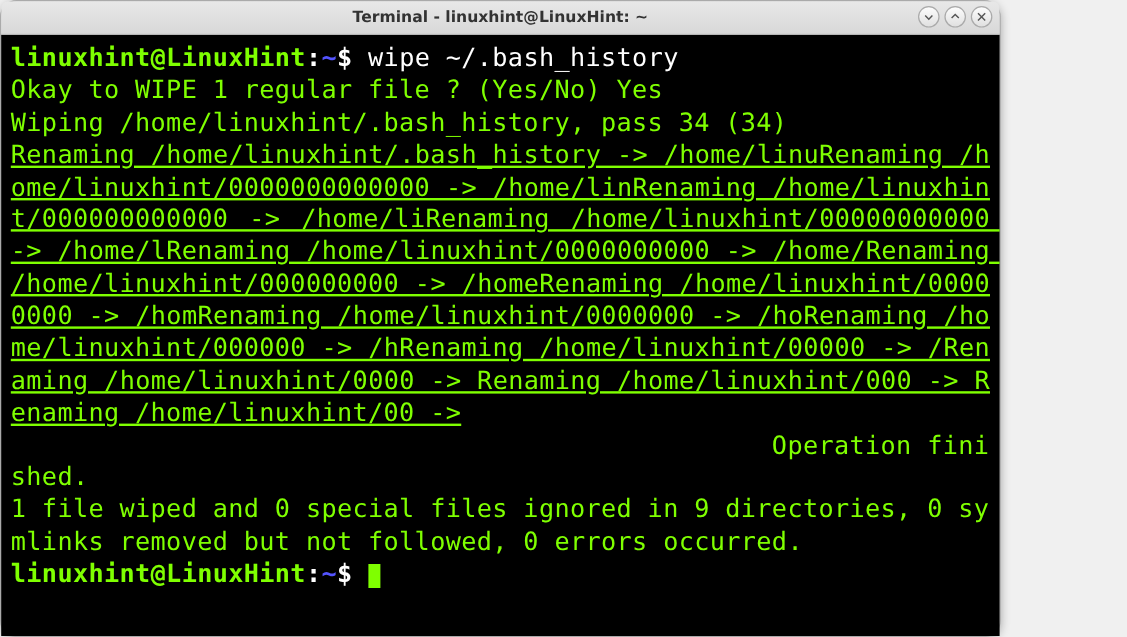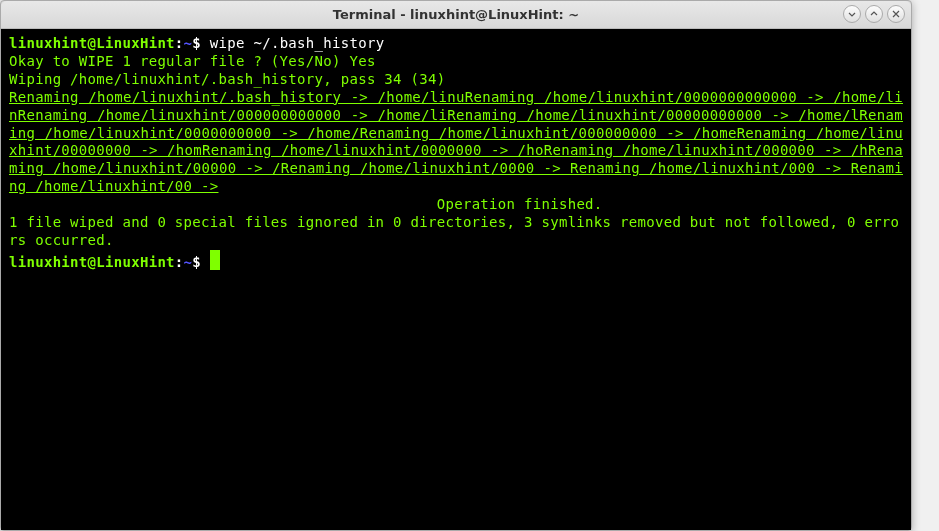"Terminal - linuxhint@LinuxHint: ~" .window { border-radius: 4px -> 14px; width: 912px -> 834px }
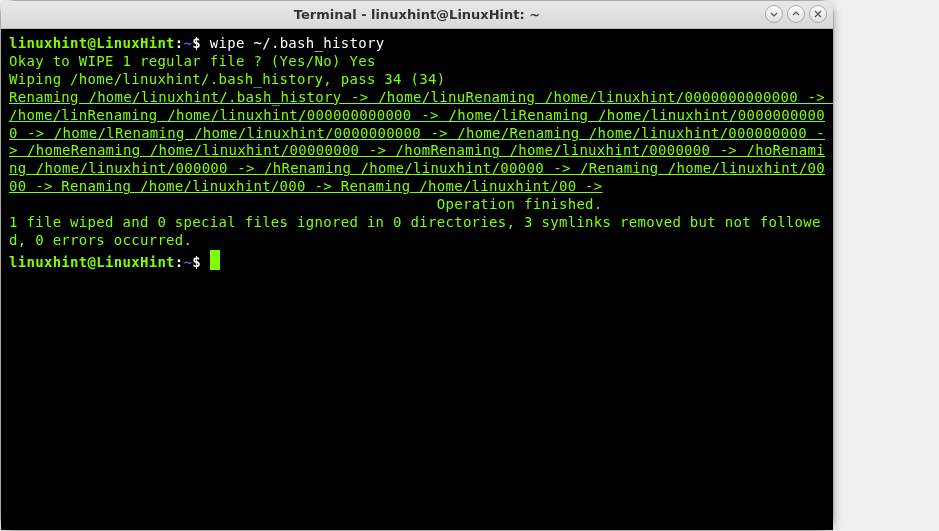"linuxhint@LinuxHint:~$ wipe" .terminal { font-size: 14px -> 21px }
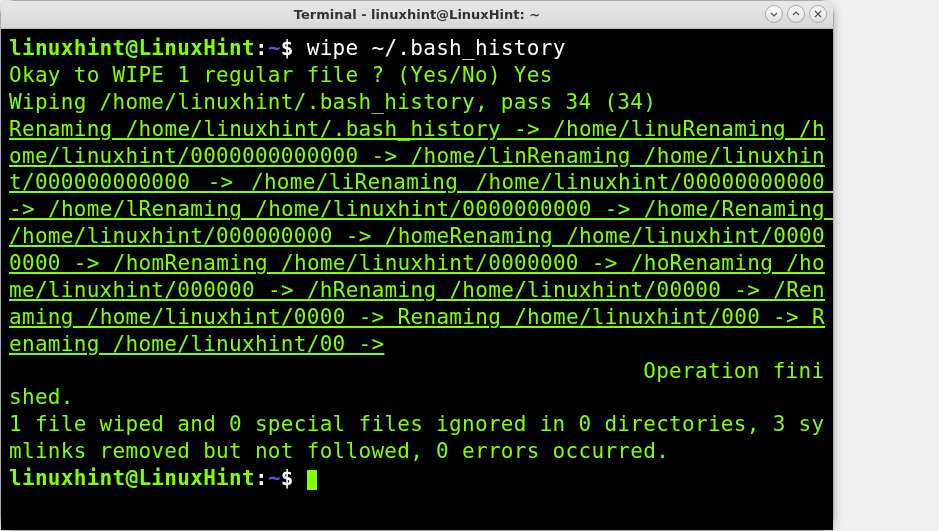"1 file wiped and 0" span.output-line { text: 0 directories, 3 -> 9 directories, 0 }
